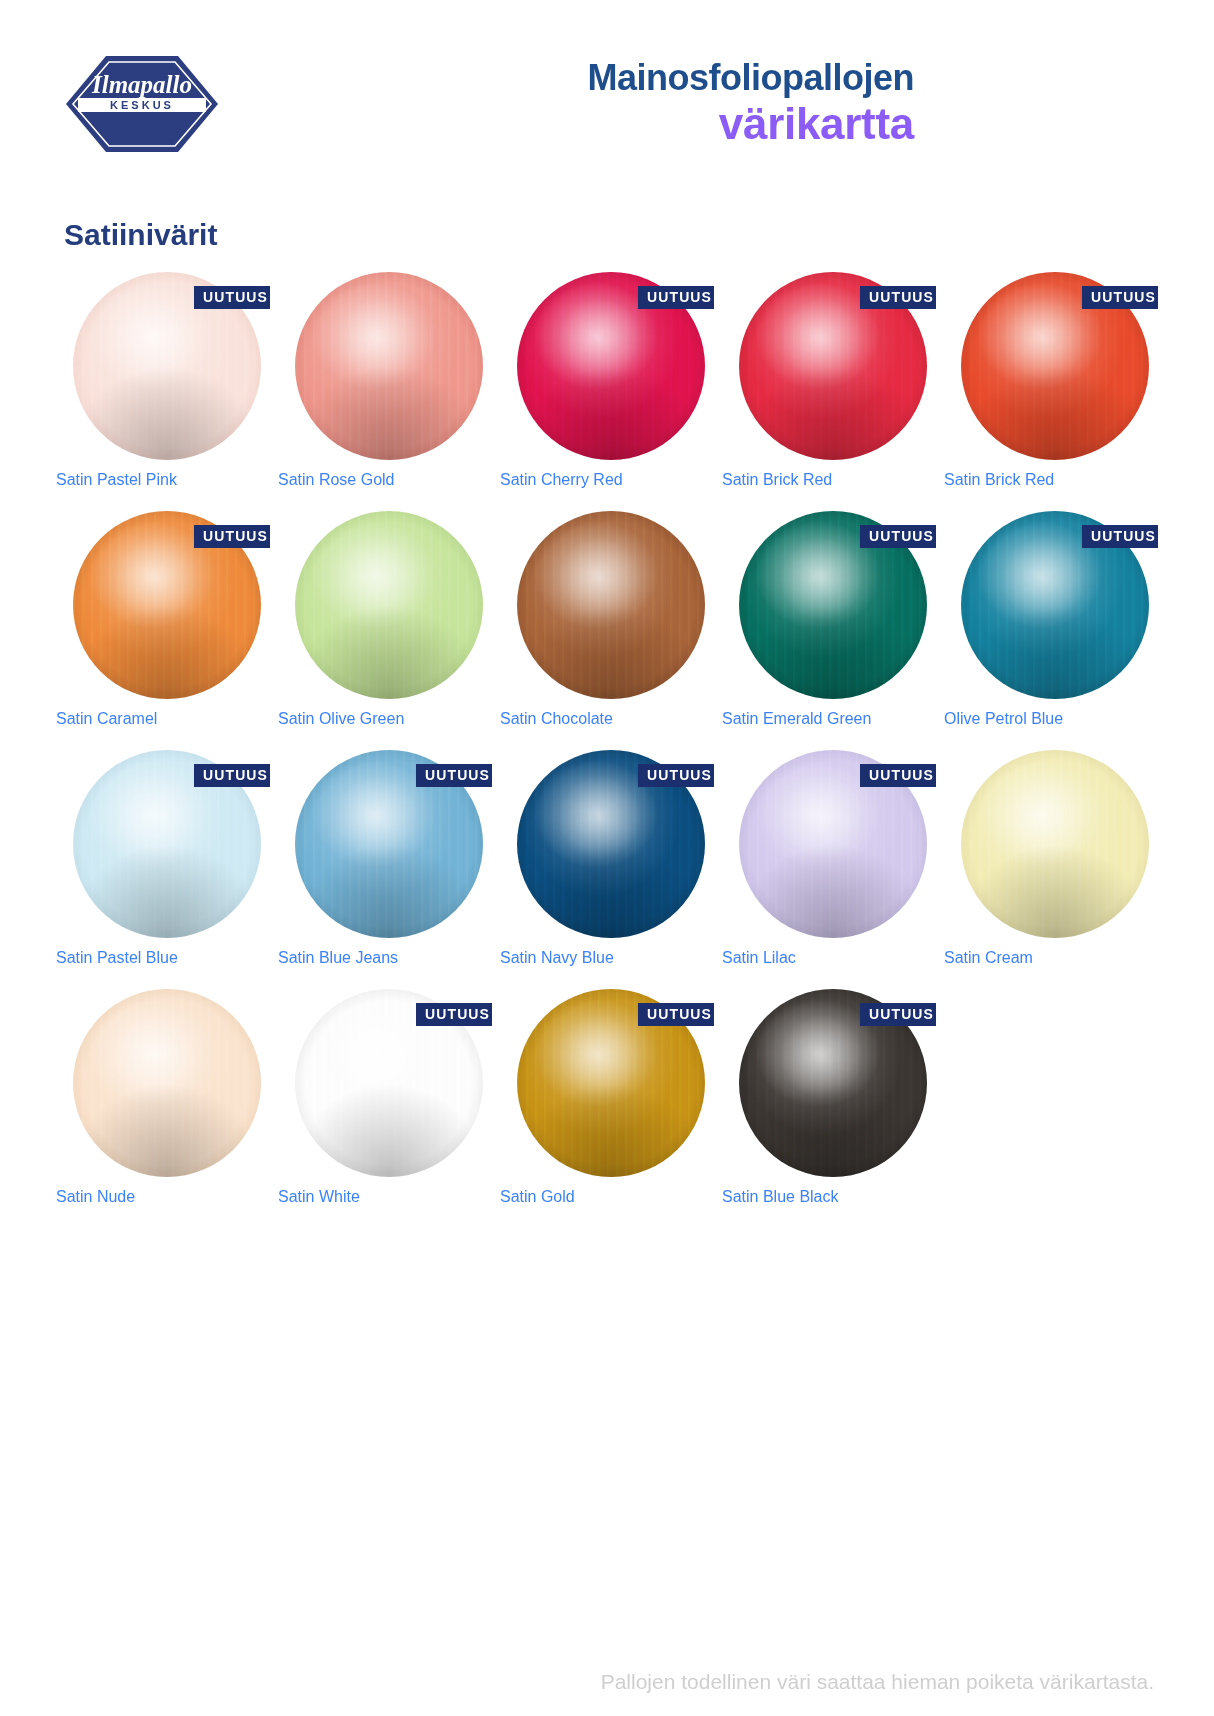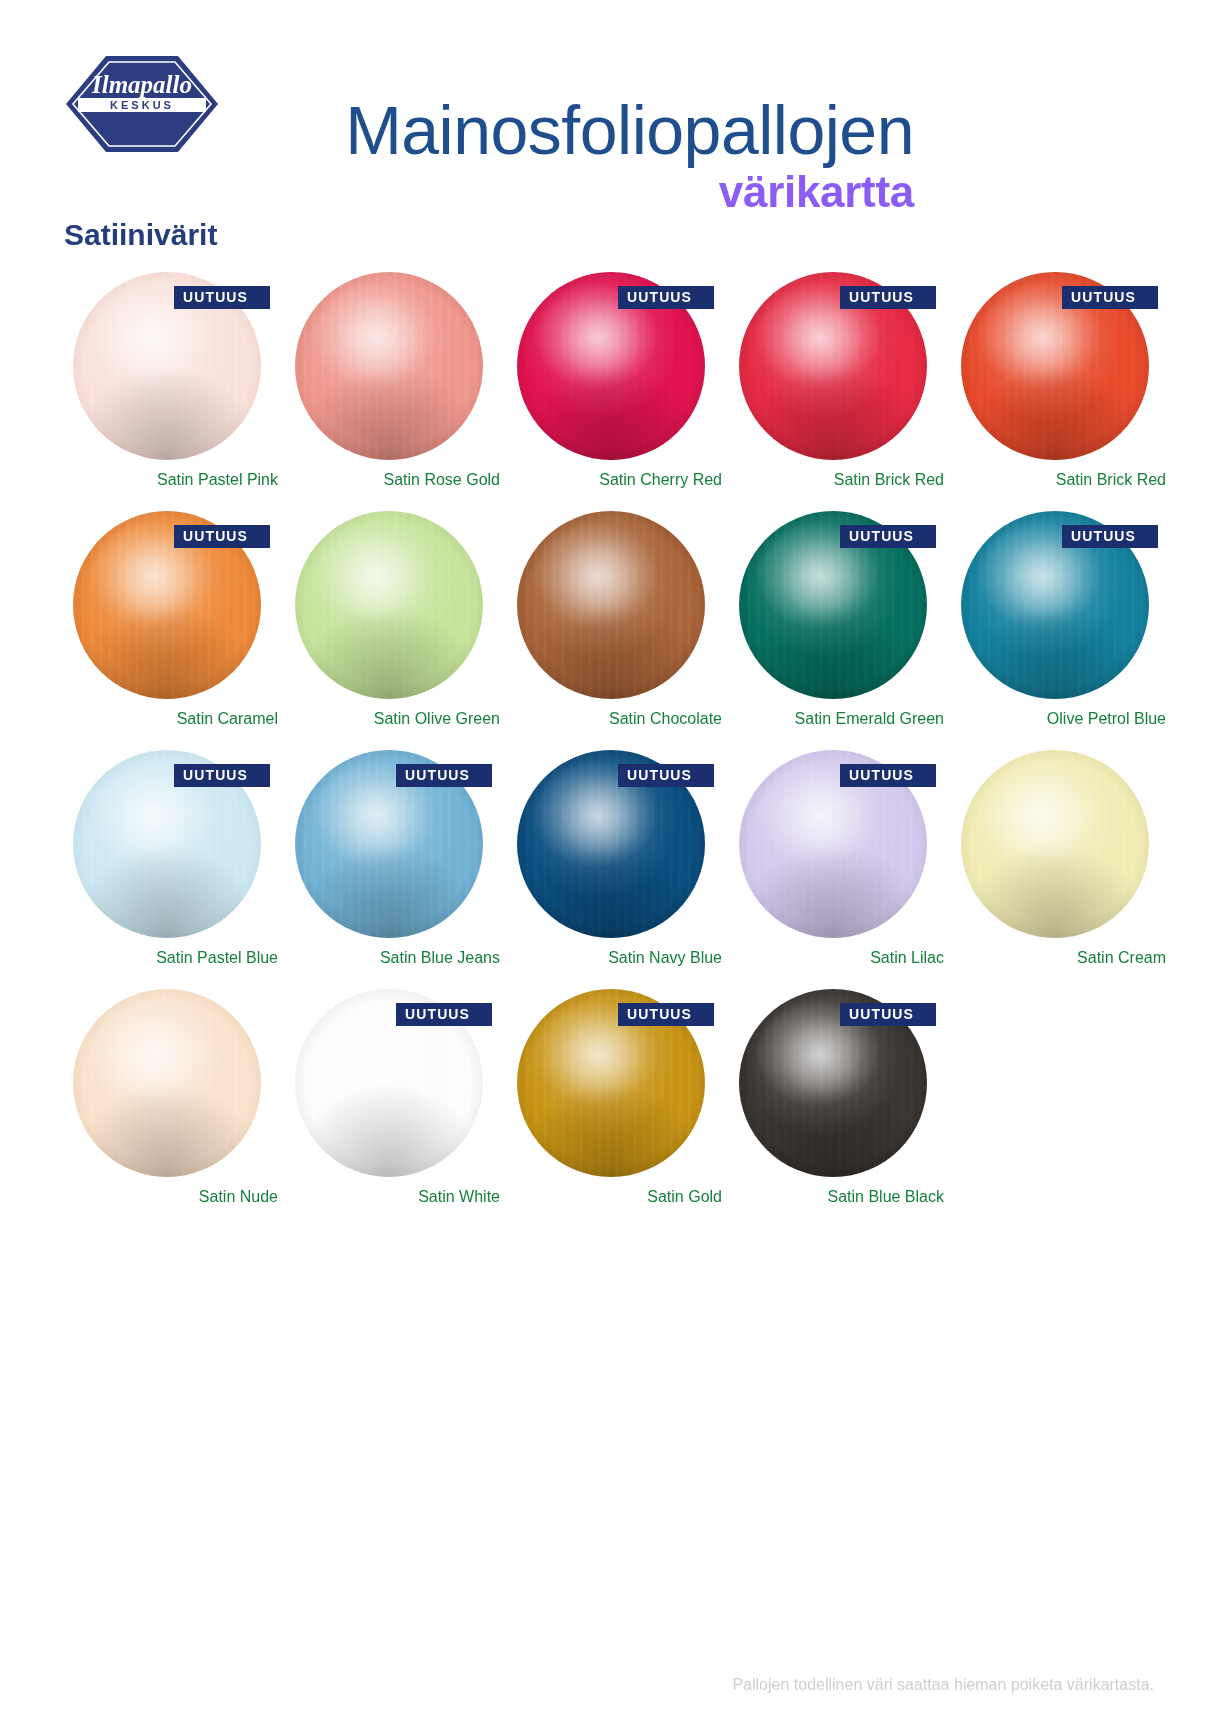"Mainosfoliopallojen" .title-line1 { font-size: 68px -> 36px; font-weight: normal -> bold; margin-top: 36px -> none }
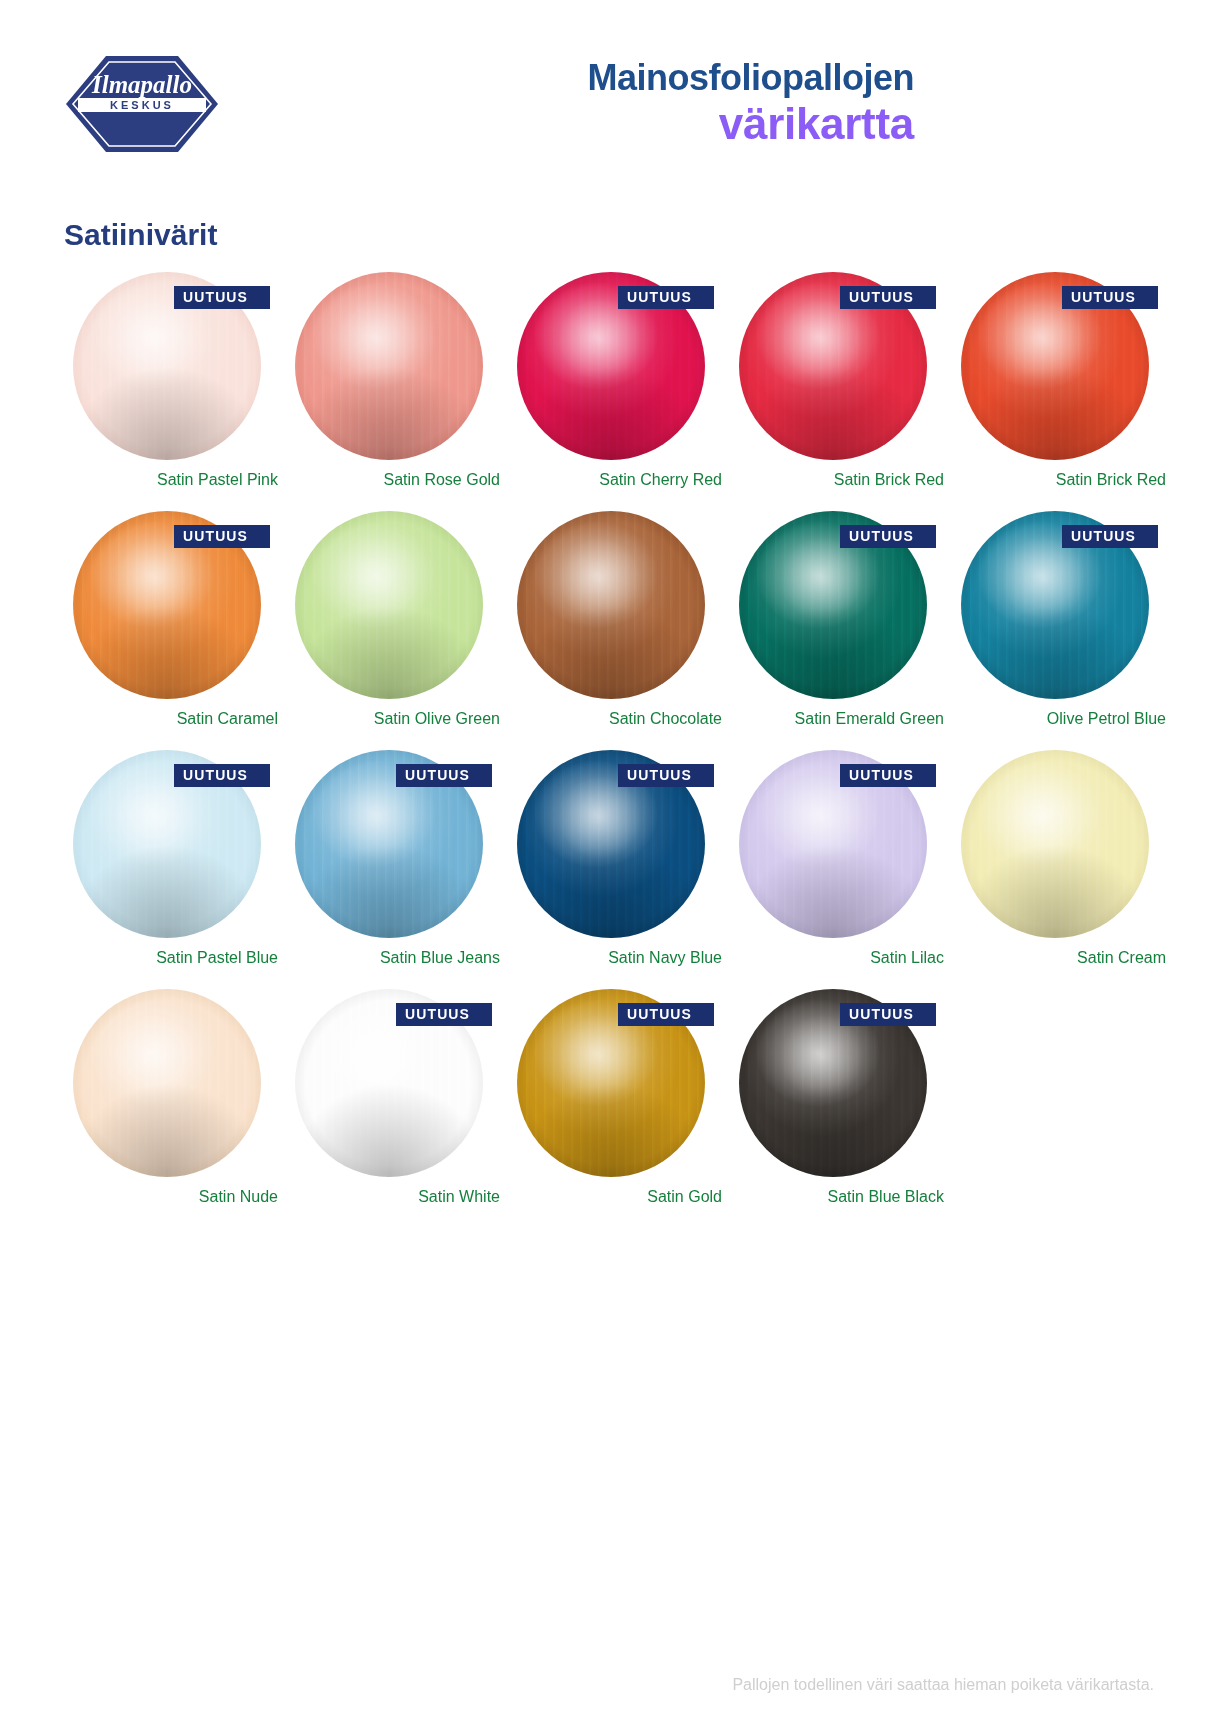"UUTUUS" .badge { padding: 4px 22px 5px 9px -> 4px 2px 5px 9px }
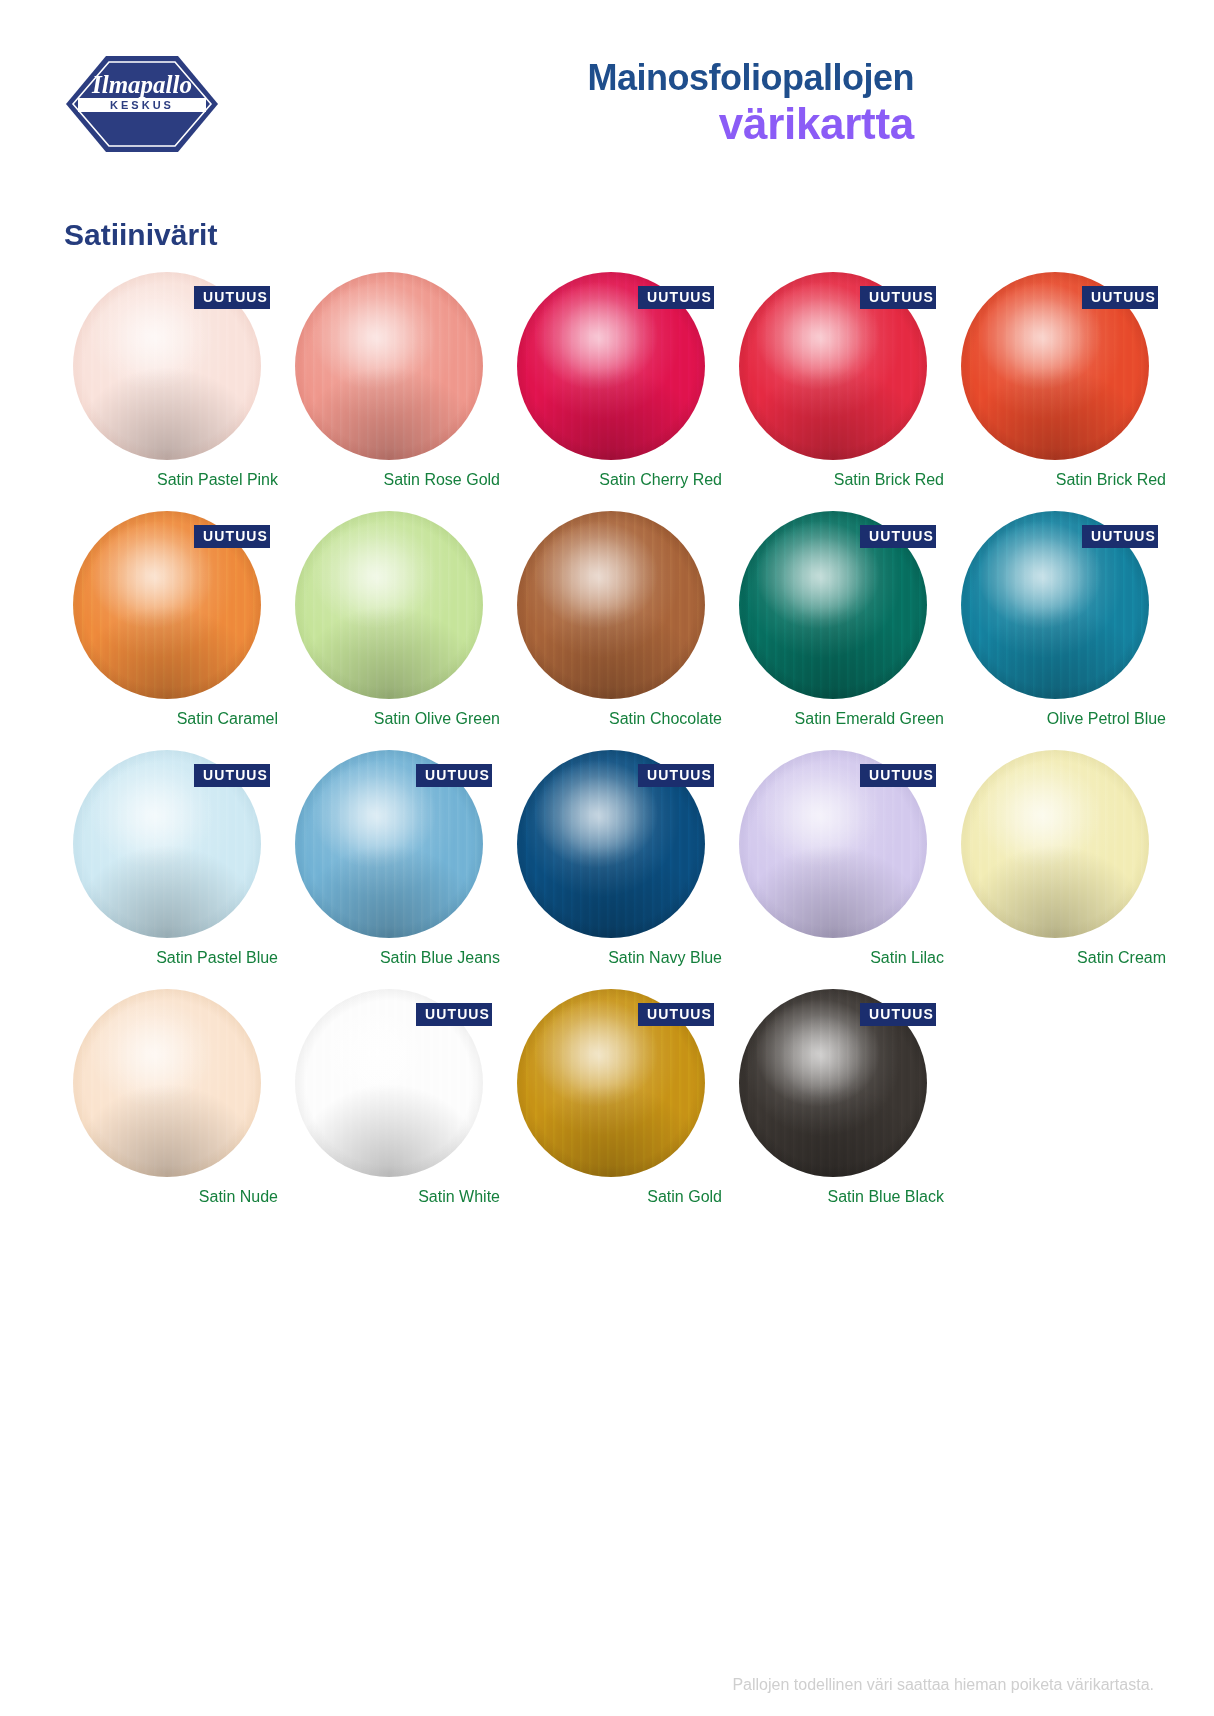"Satin Pastel Pink" .label { color: #15803d -> #3b82f6; text-align: right -> left }
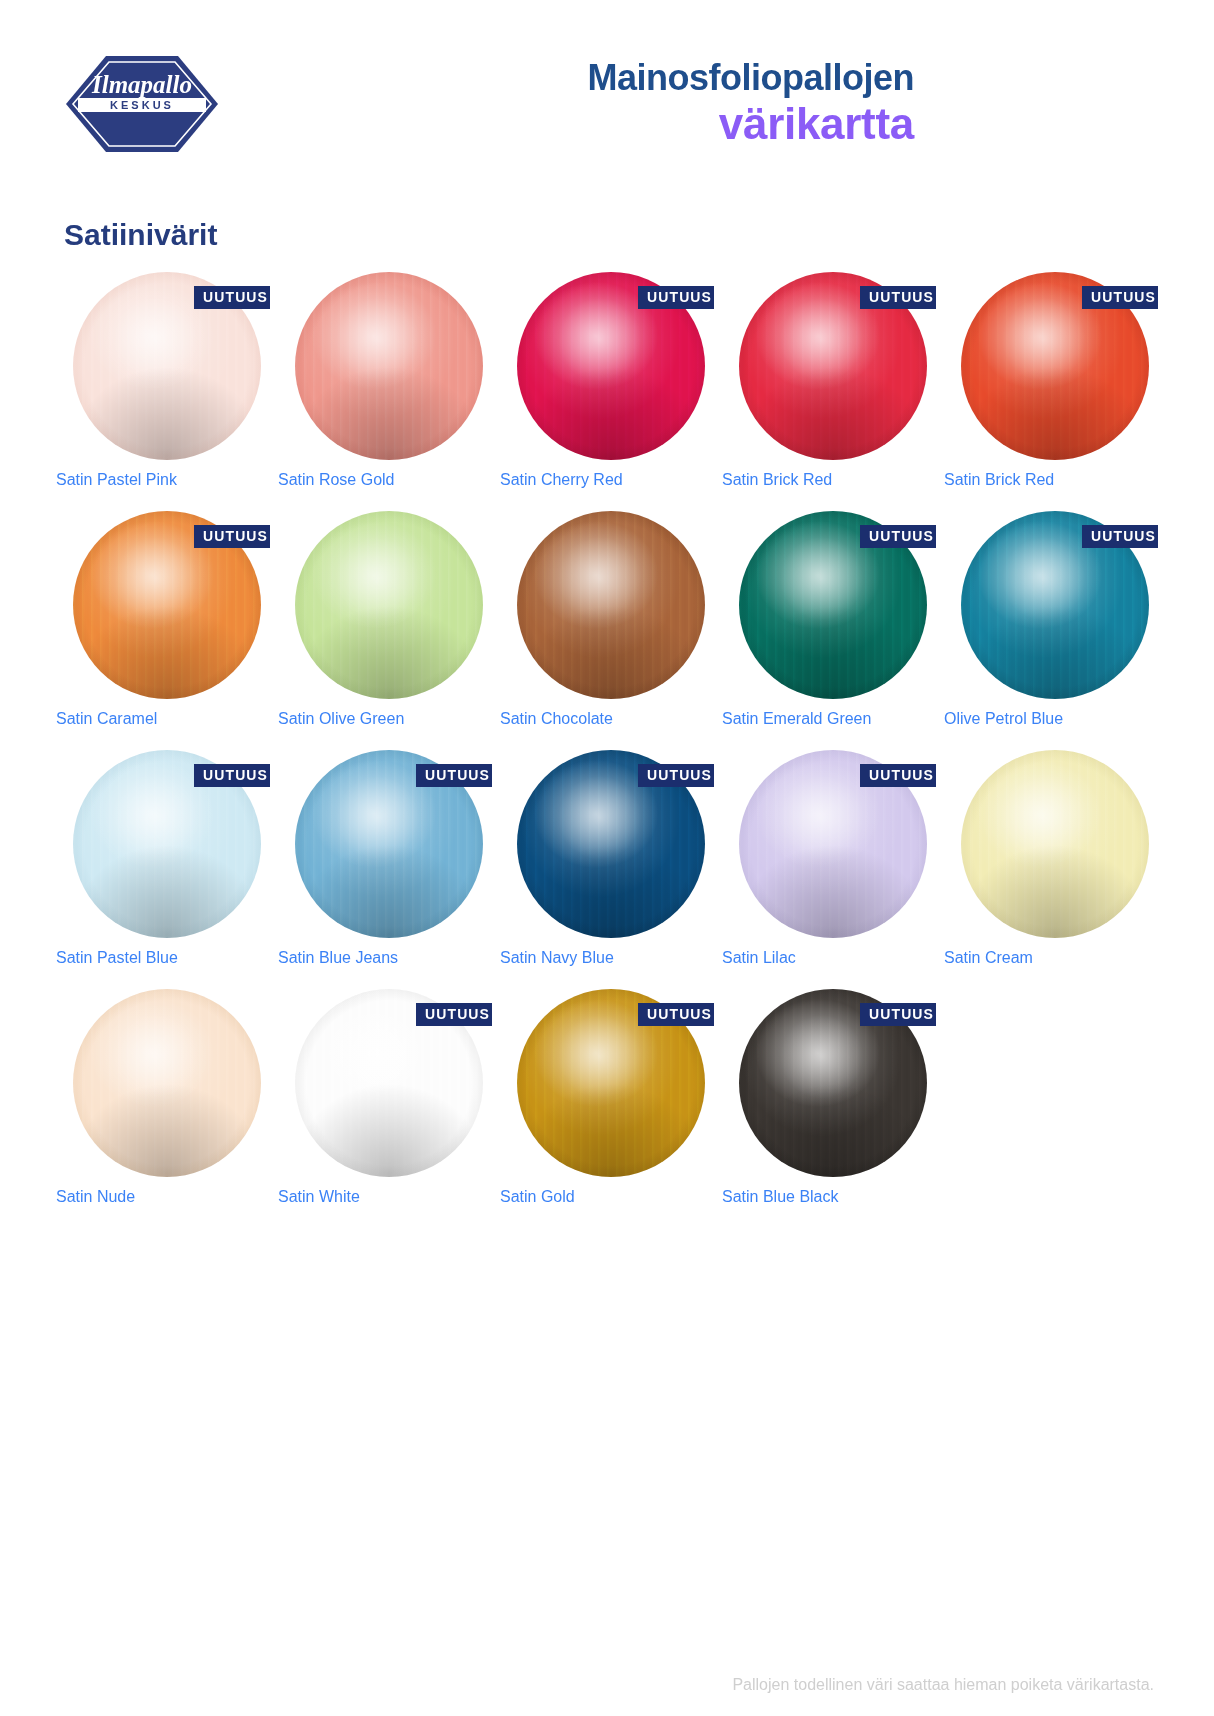"Pallojen todellinen väri saattaa hieman" .footer { font-size: 16px -> 21px }
